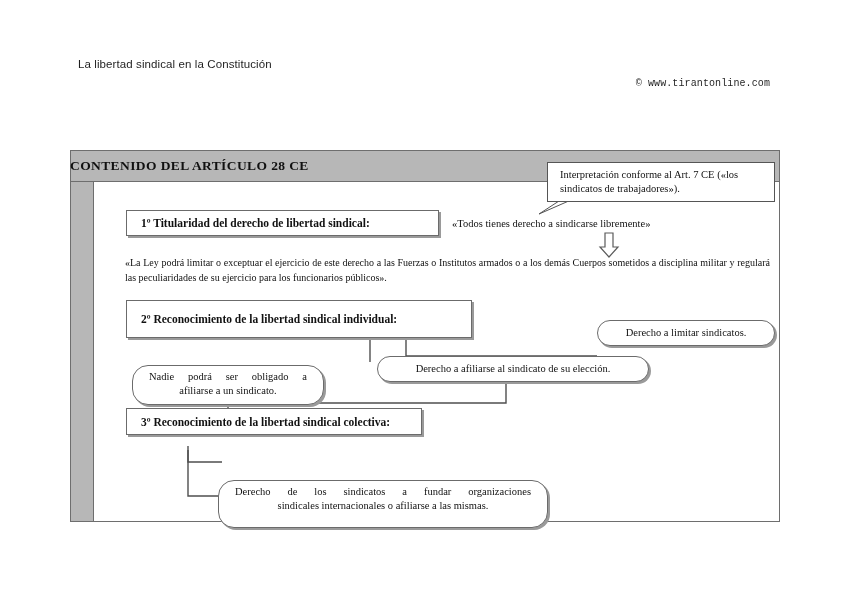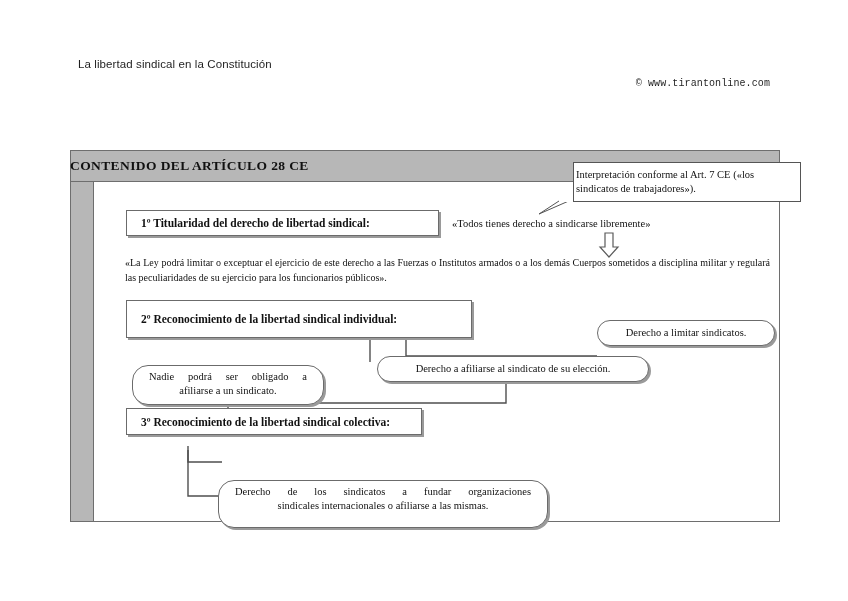"Interpretación conforme al Art. 7" .callout { left: 503px -> 477px; padding: 5px 8px 5px 2px -> 5px 8px 5px 12px }
